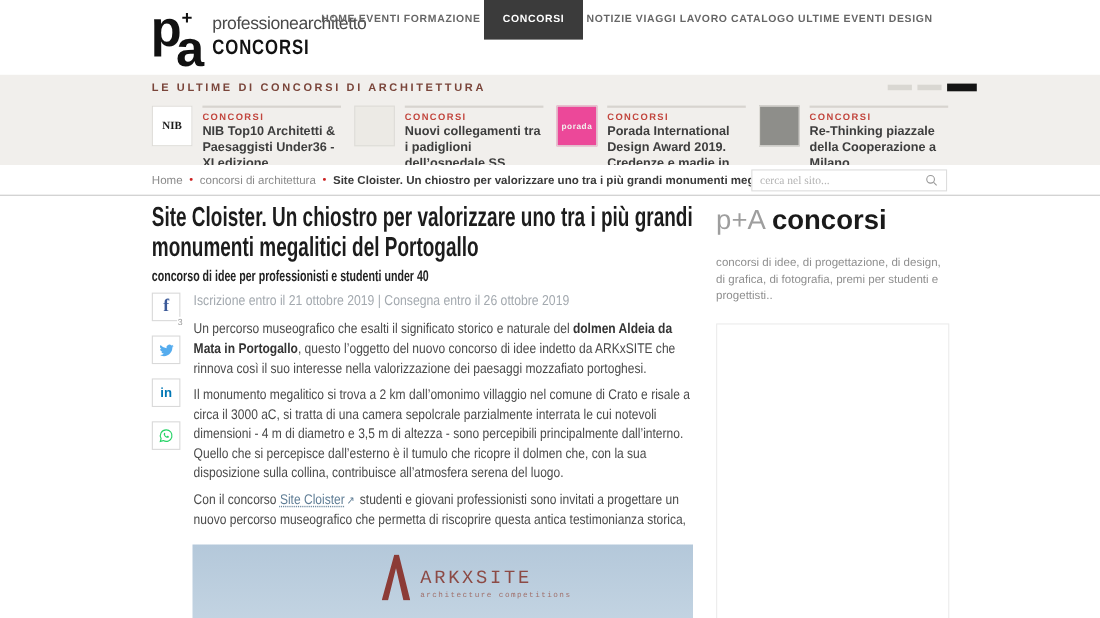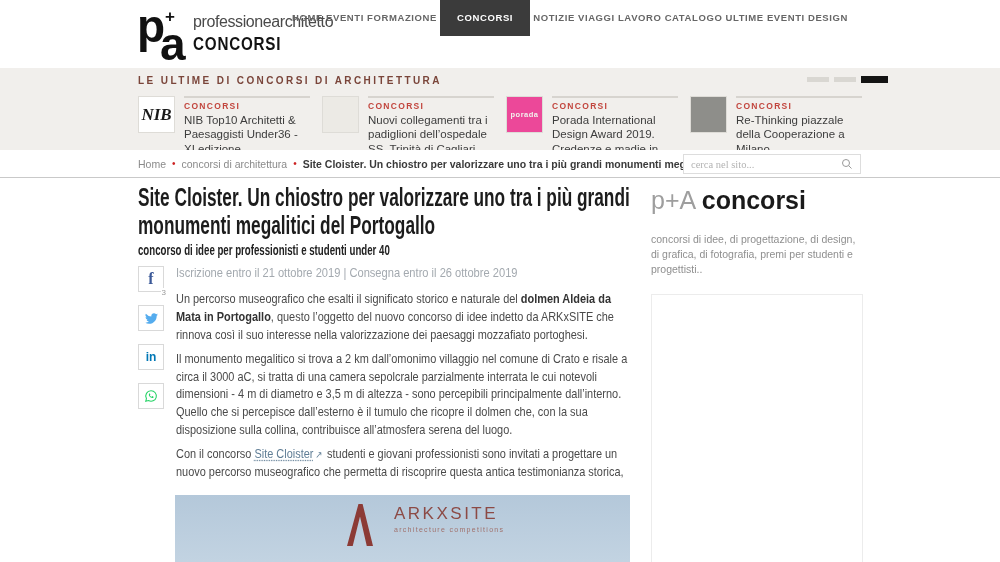"NIB" .card:nth-child(1) .thumb-label { font-size: 17px -> 10px; font-style: italic -> none }
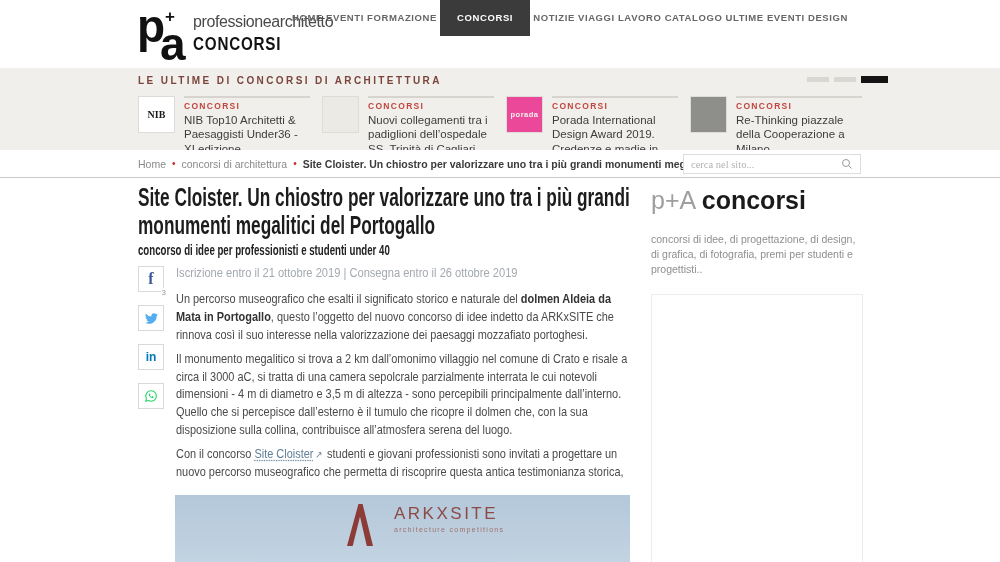"NIB Top10 Architetti & Paesaggisti" .card-title { font-weight: normal -> bold }
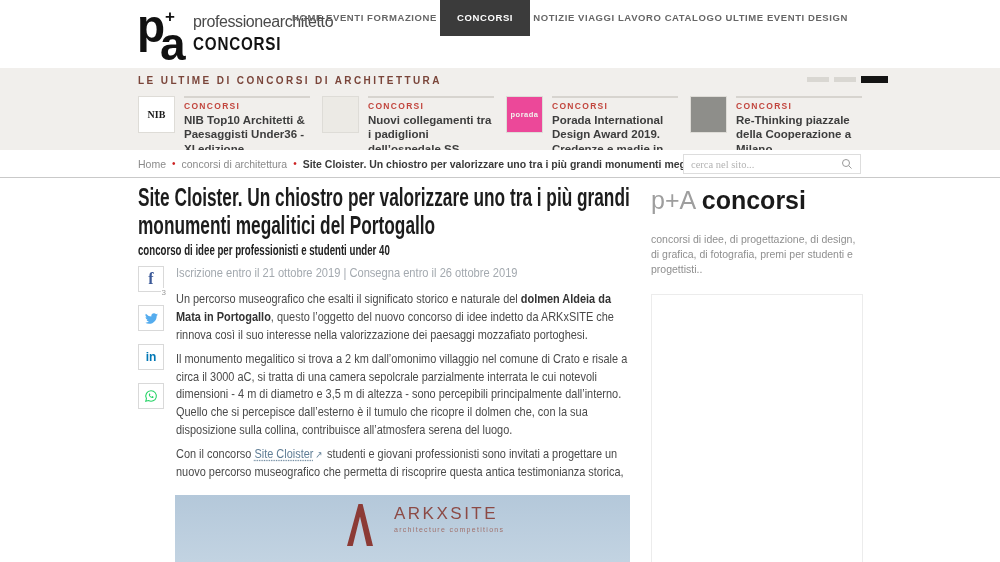"ARKXSITE" .hero-logo { align-items: flex-start -> flex-end; font-family: none -> Liberation Mono, monospace; gap: 21px -> 9px }
